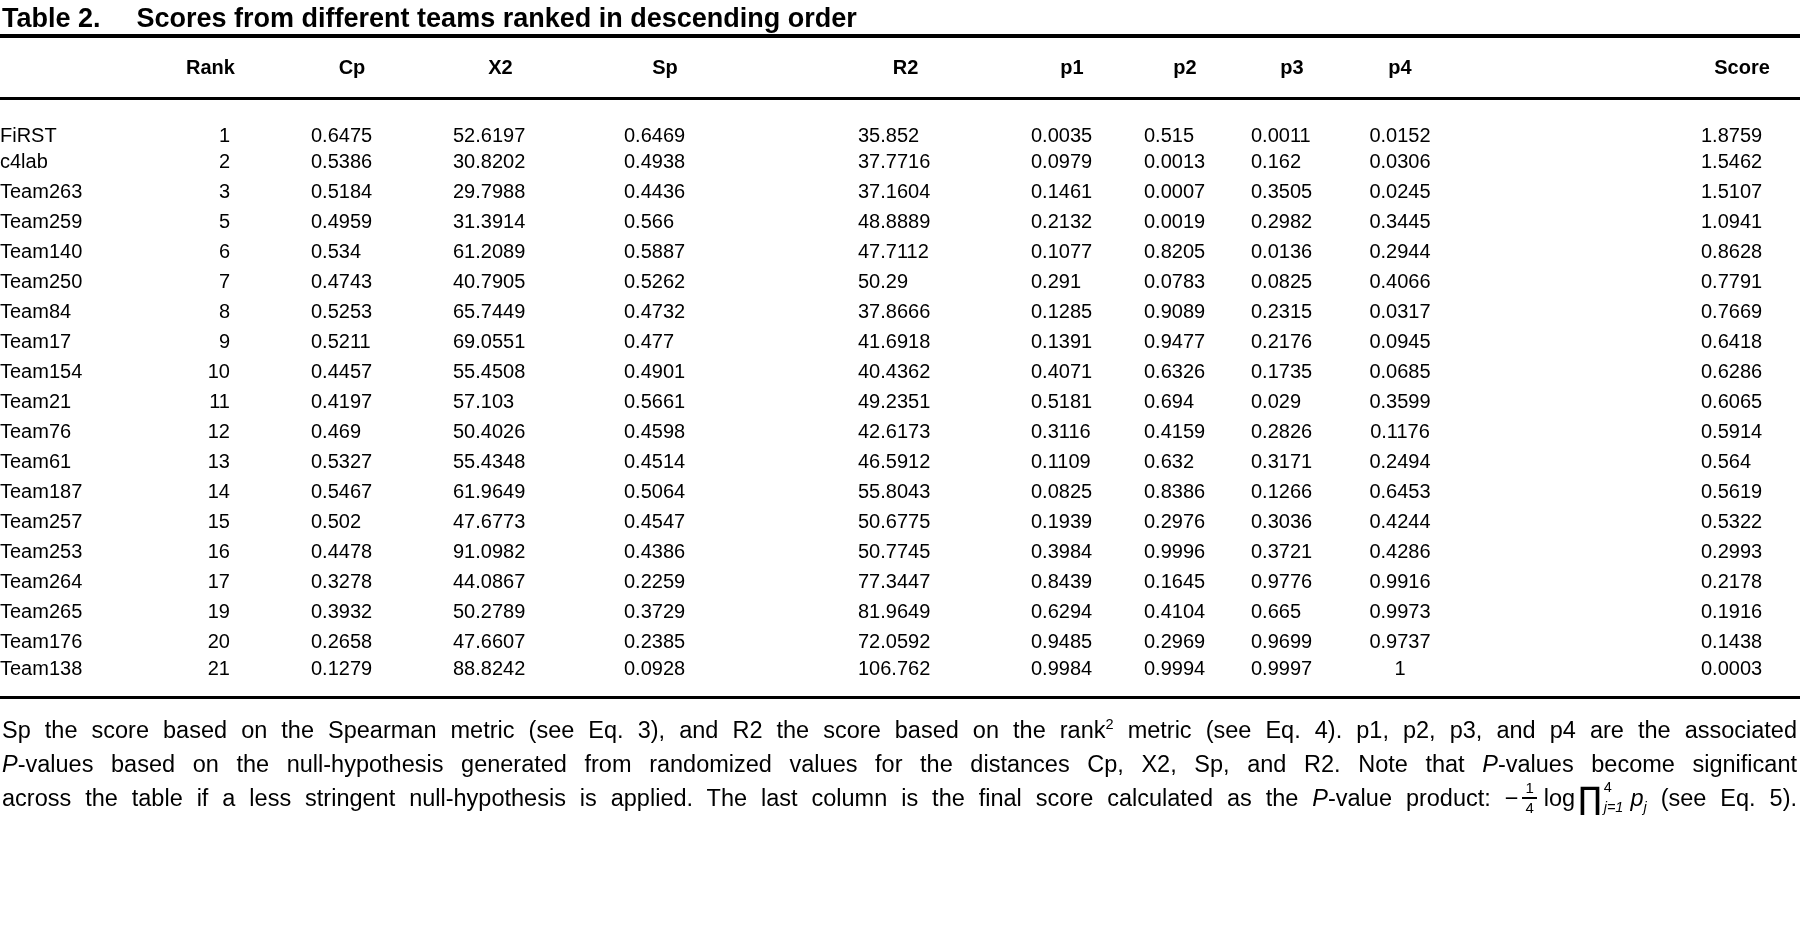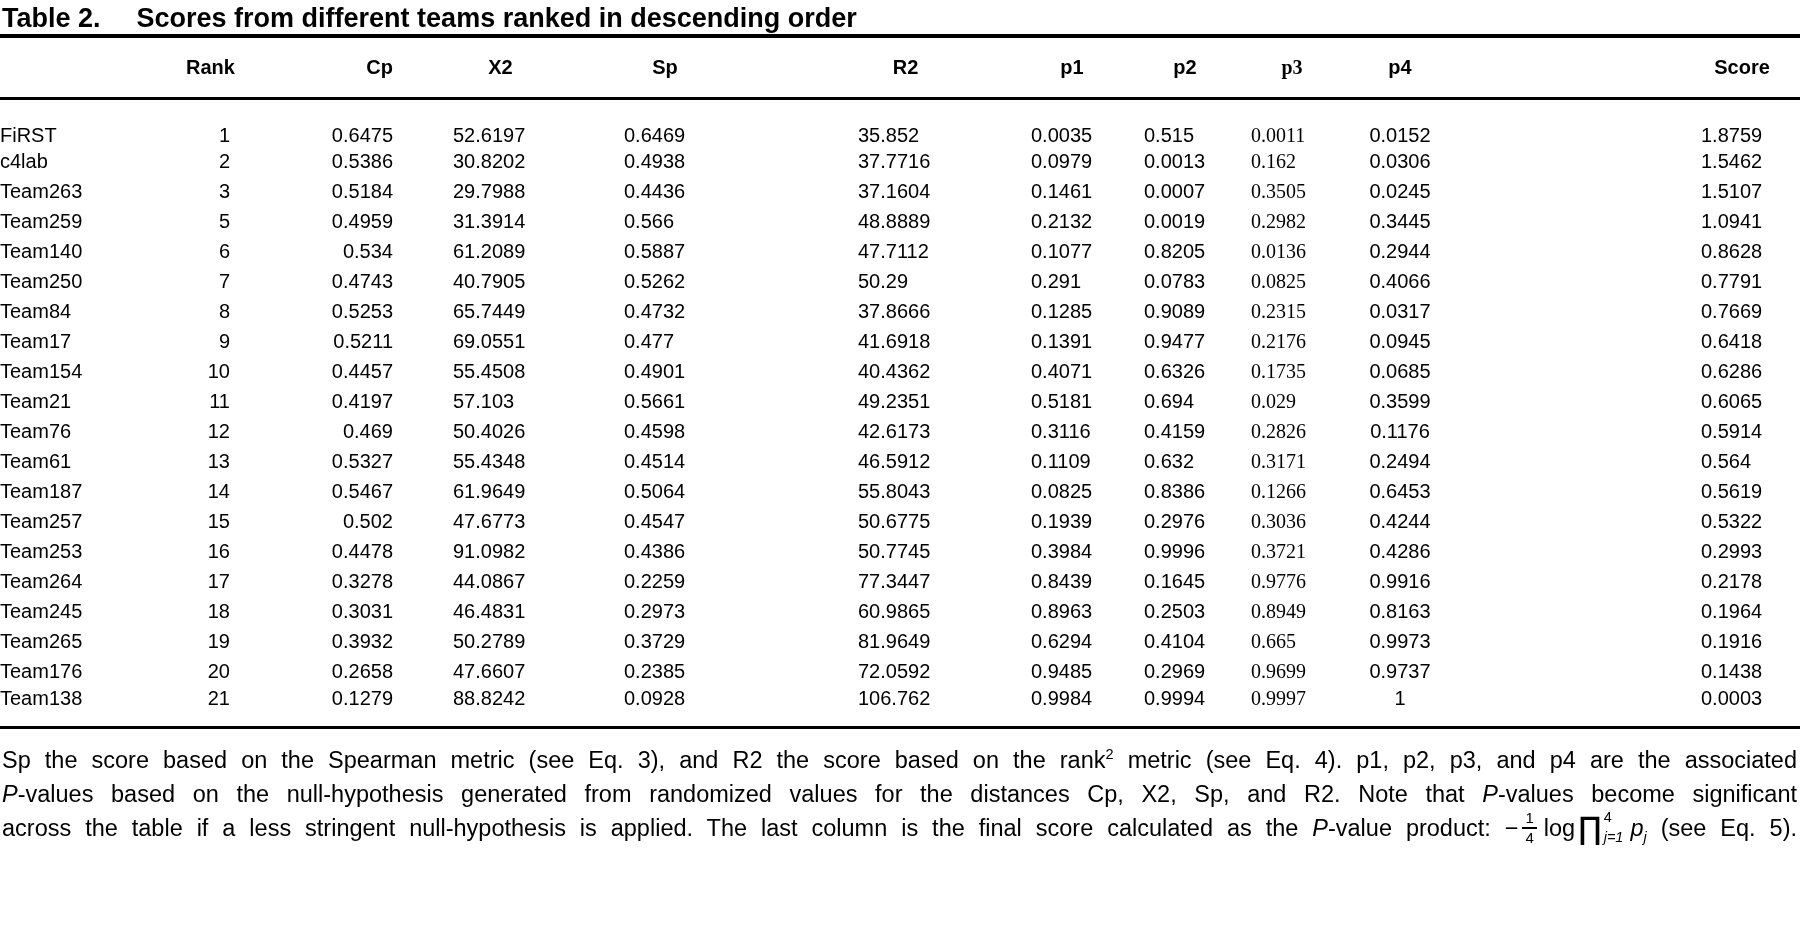"Cp" .c2 { text-align: right -> none }
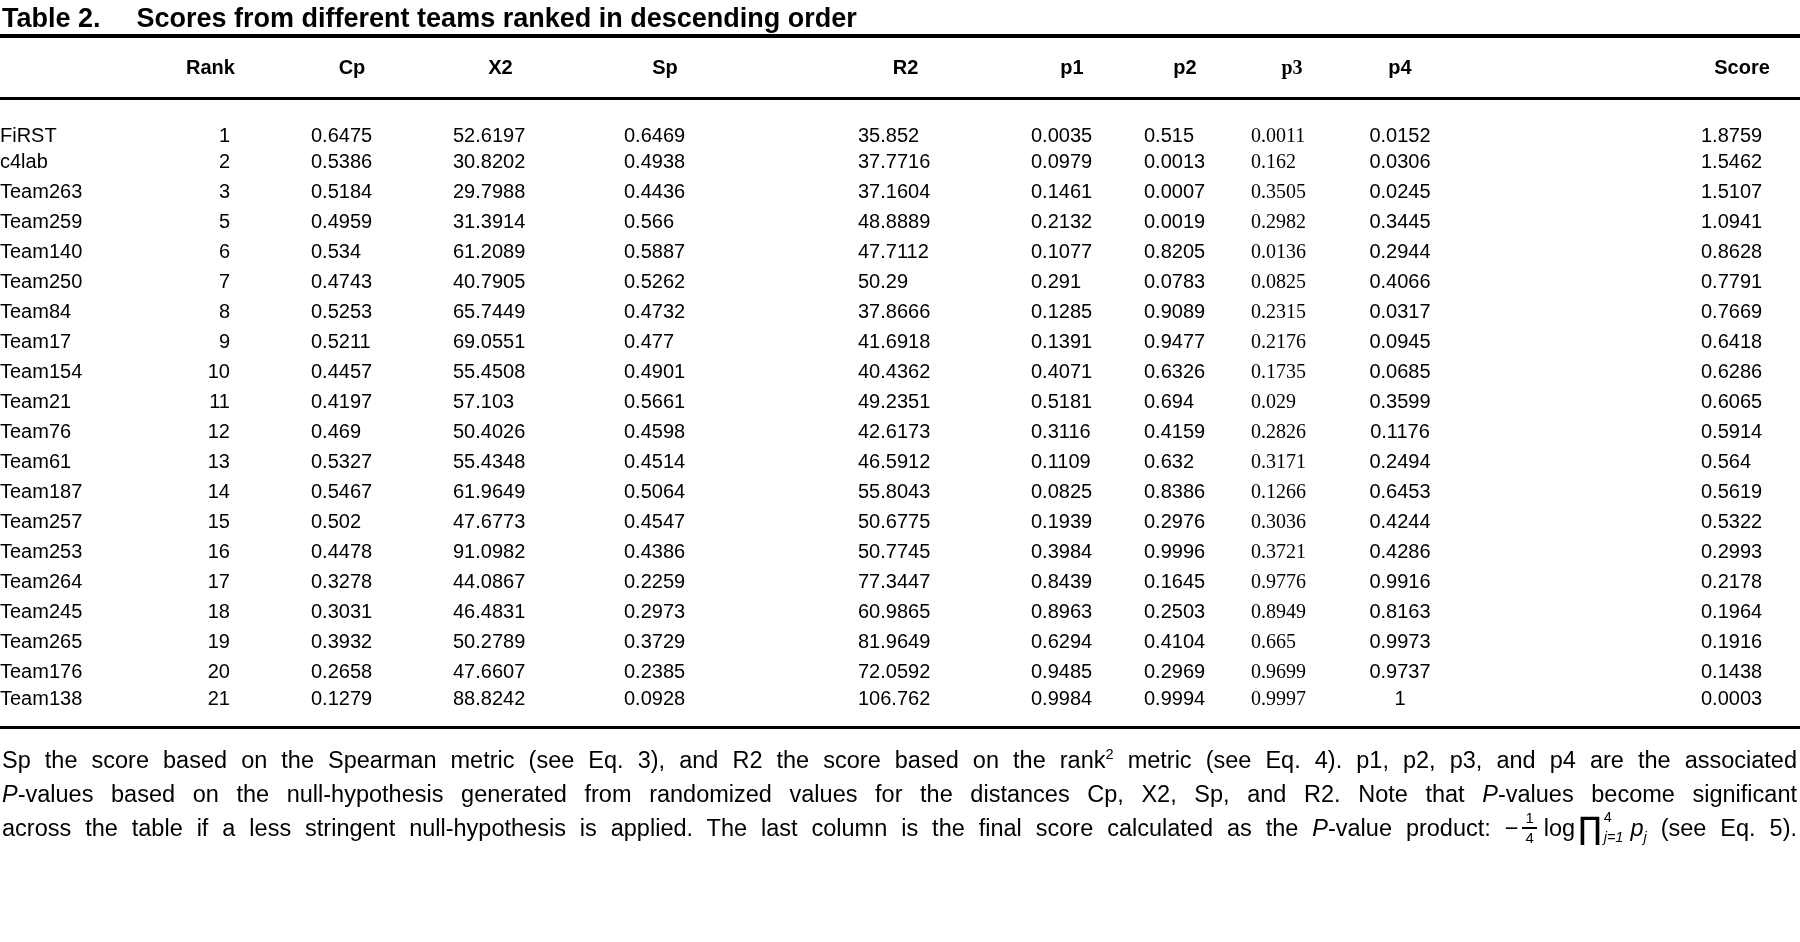"p3" .c8 { font-family: Liberation Serif, serif -> none }
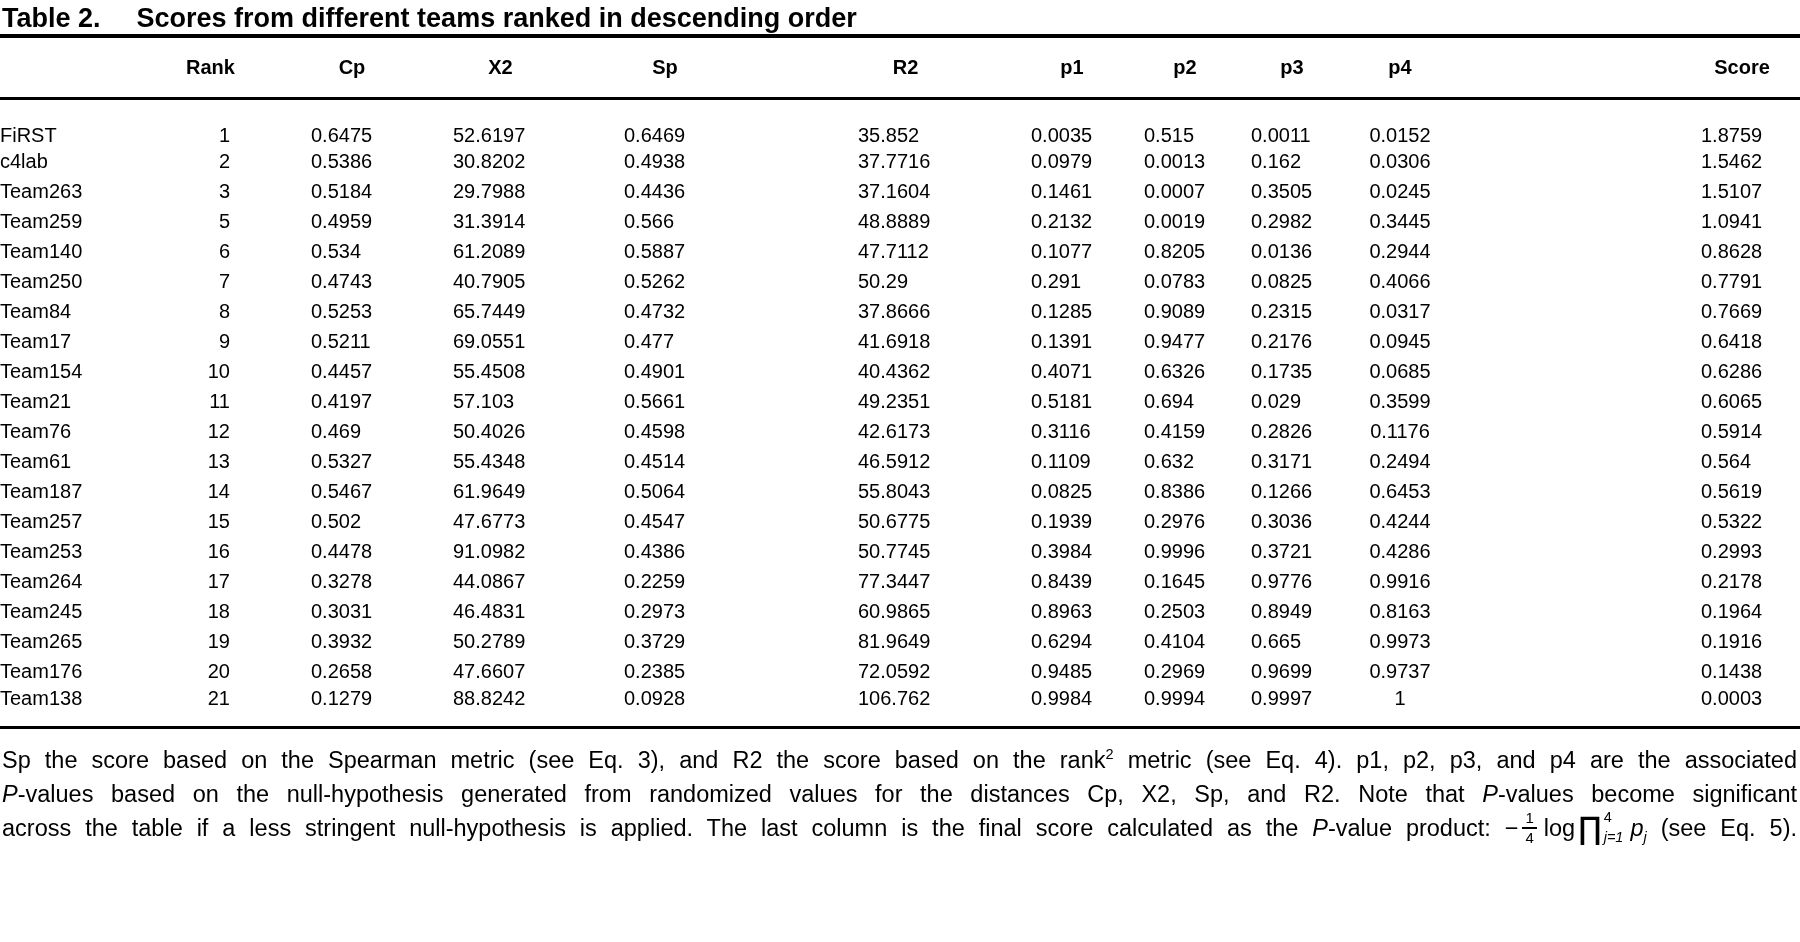"Team245" tr { html: <tr> <td>Team245</td> <td>18</td> <td>0.3031</td> <td>46.4831</td> <td>0.2973</td> <td>60.9865</td> <td>0.8963</td> <td>0.2503</td> <td>0.8949</td> <td>0.8163</td> <td>0.1964</td> </tr> -> none }
